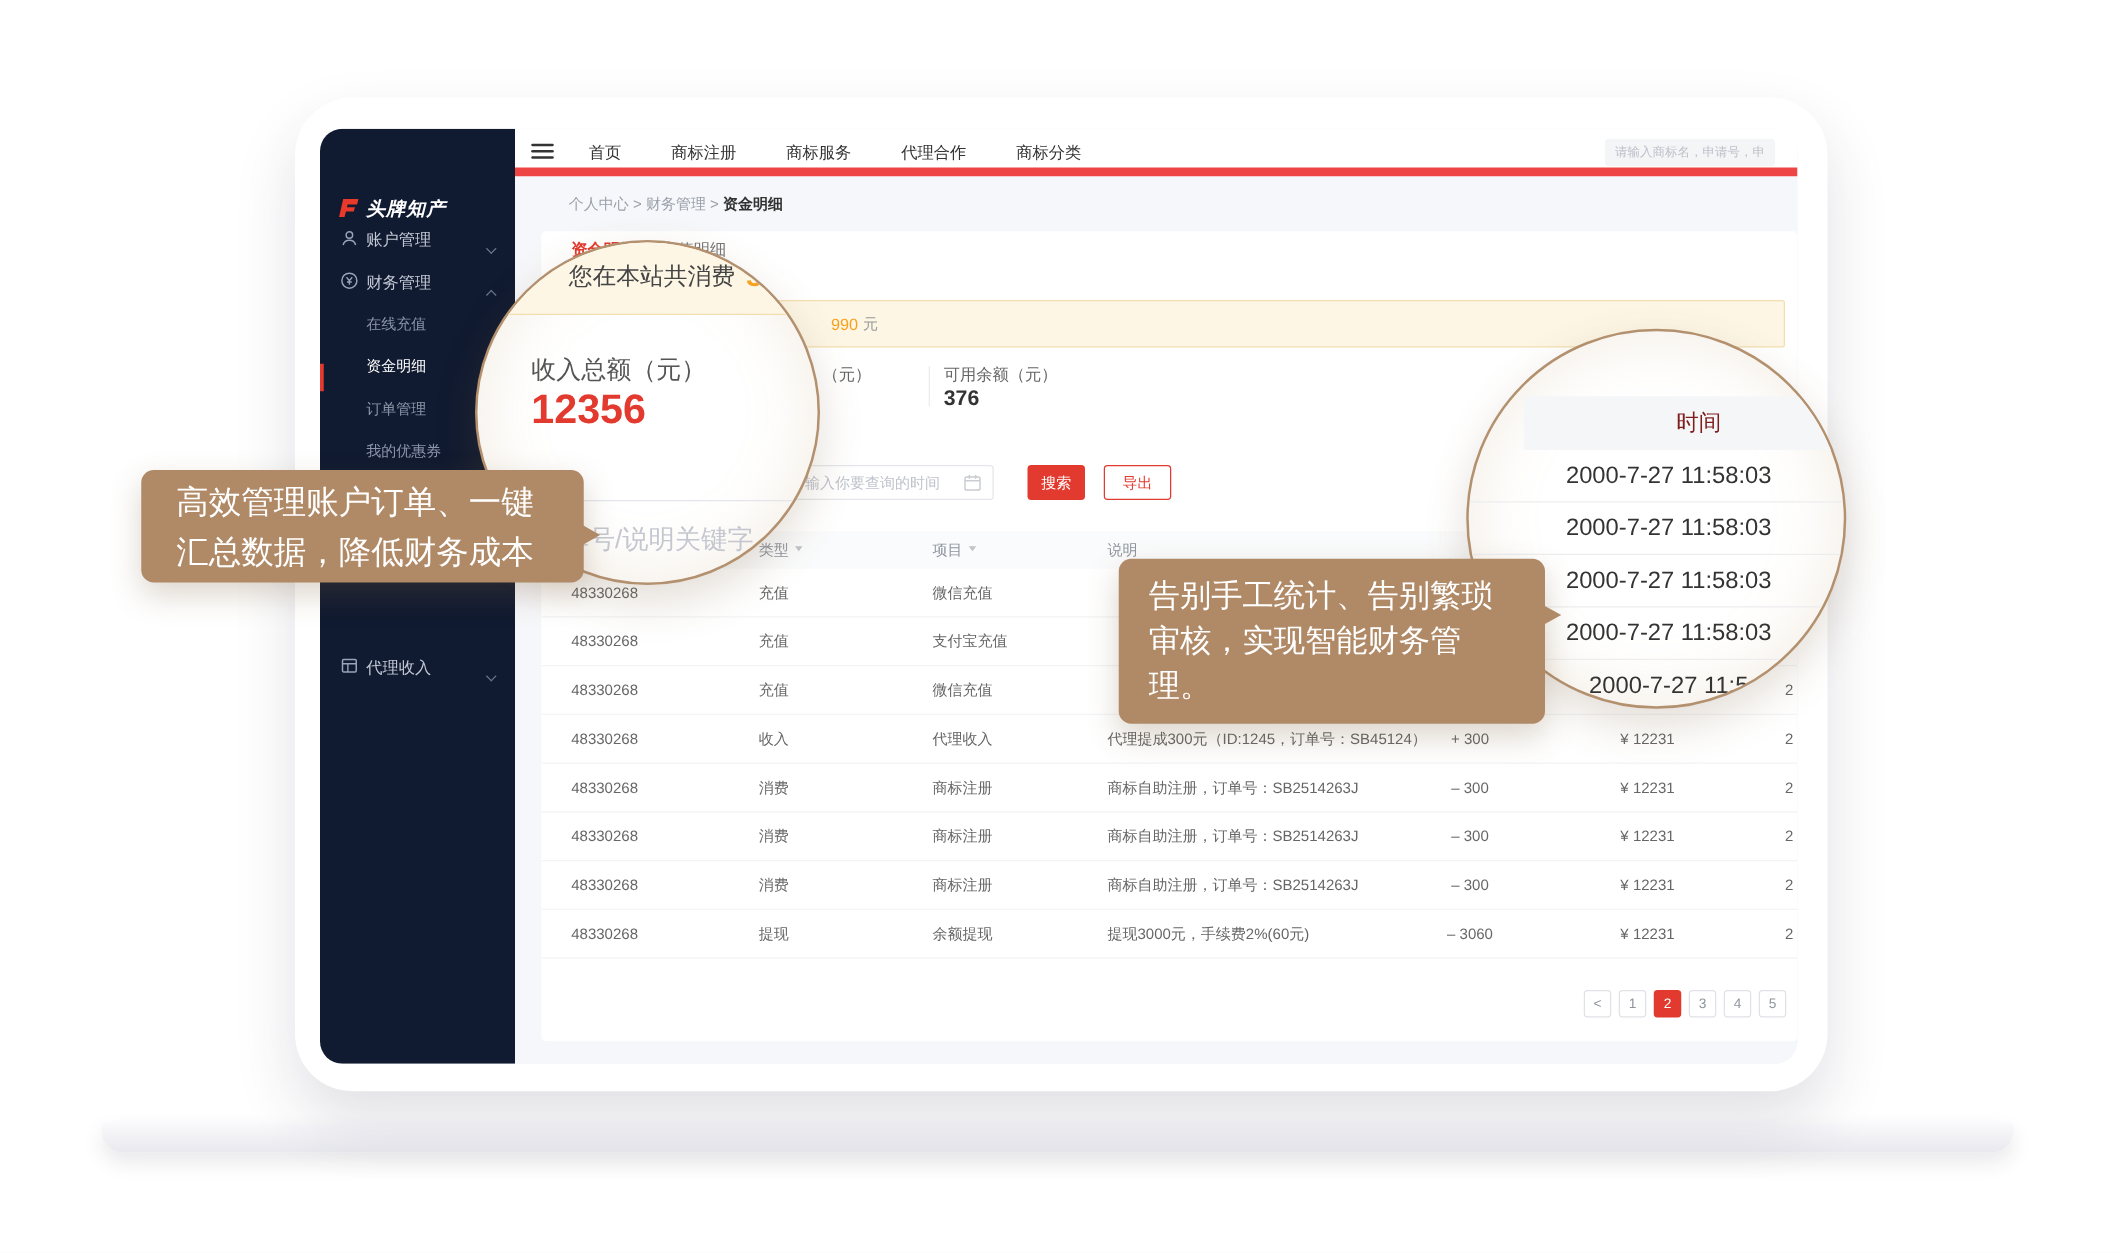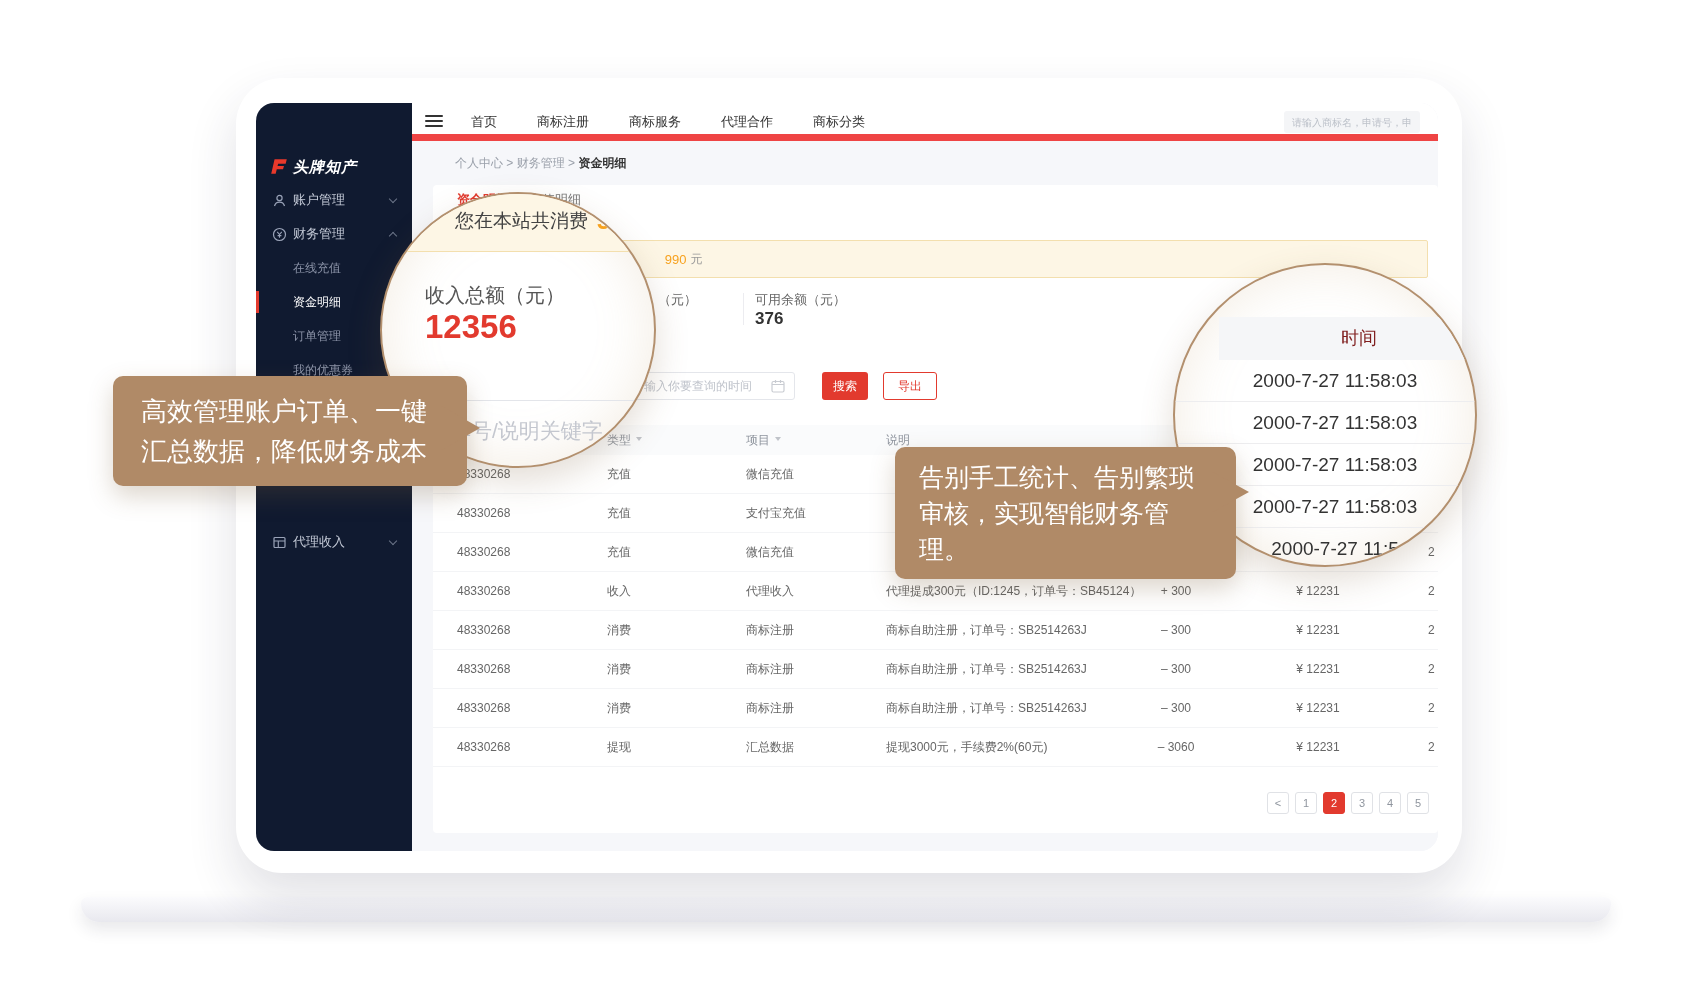"账户管理" .side-item { align-items: center -> none }
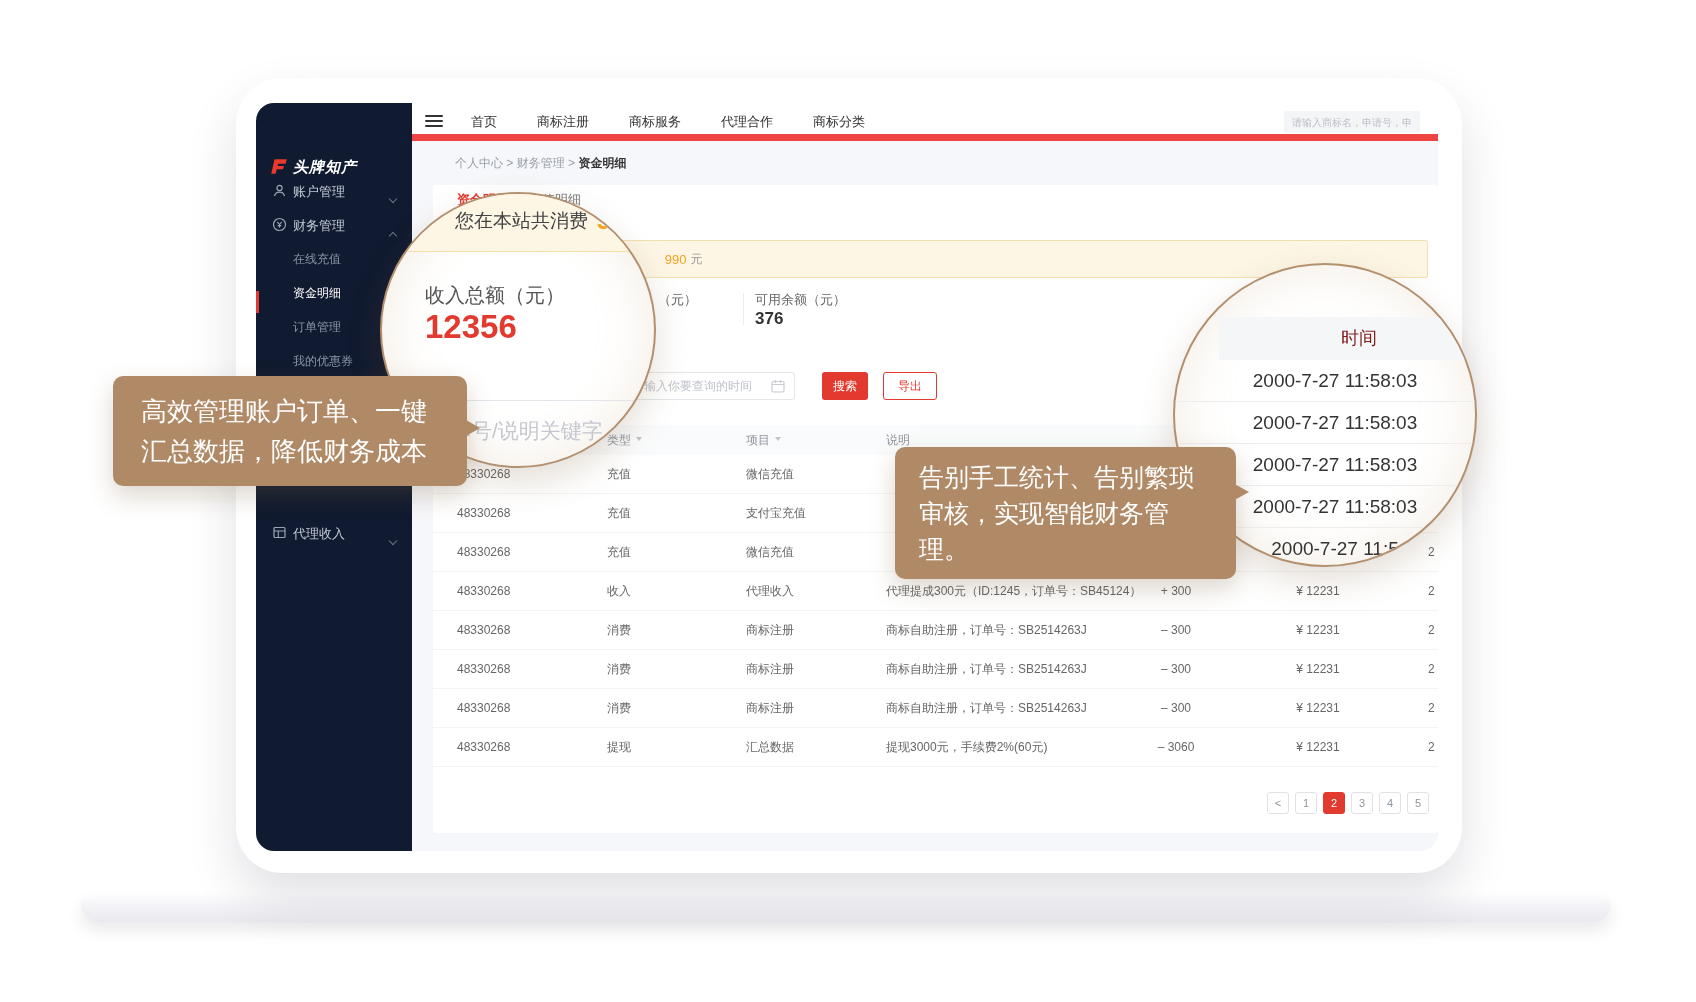"高效管理账户订单、一键" .bubble-left { padding: 15px 28px -> 5px 28px }
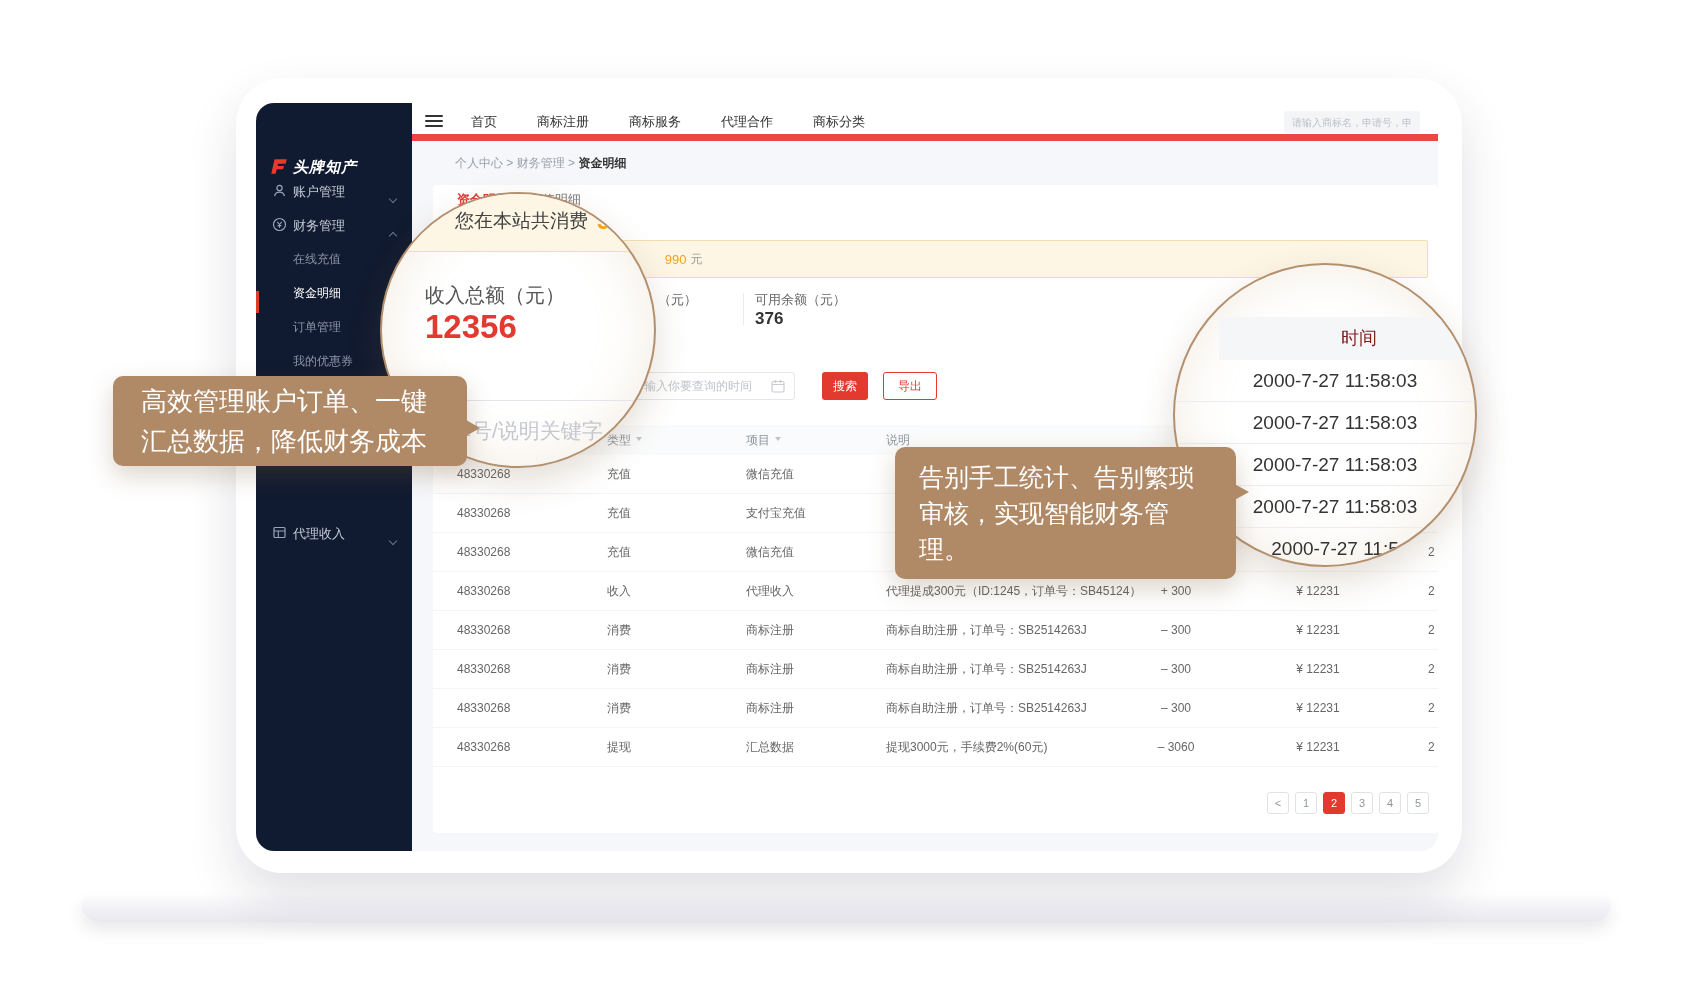"汇总数据" span.c-project { text: 汇总数据 -> 余额提现 }
